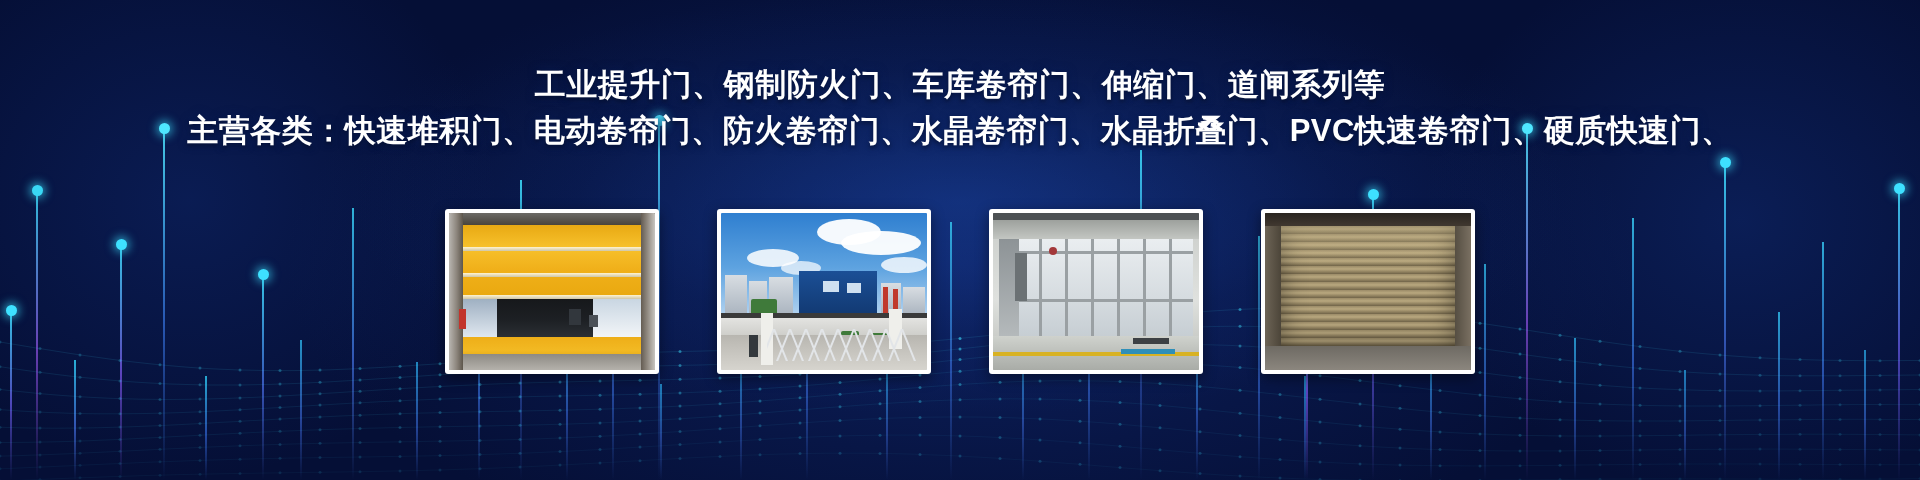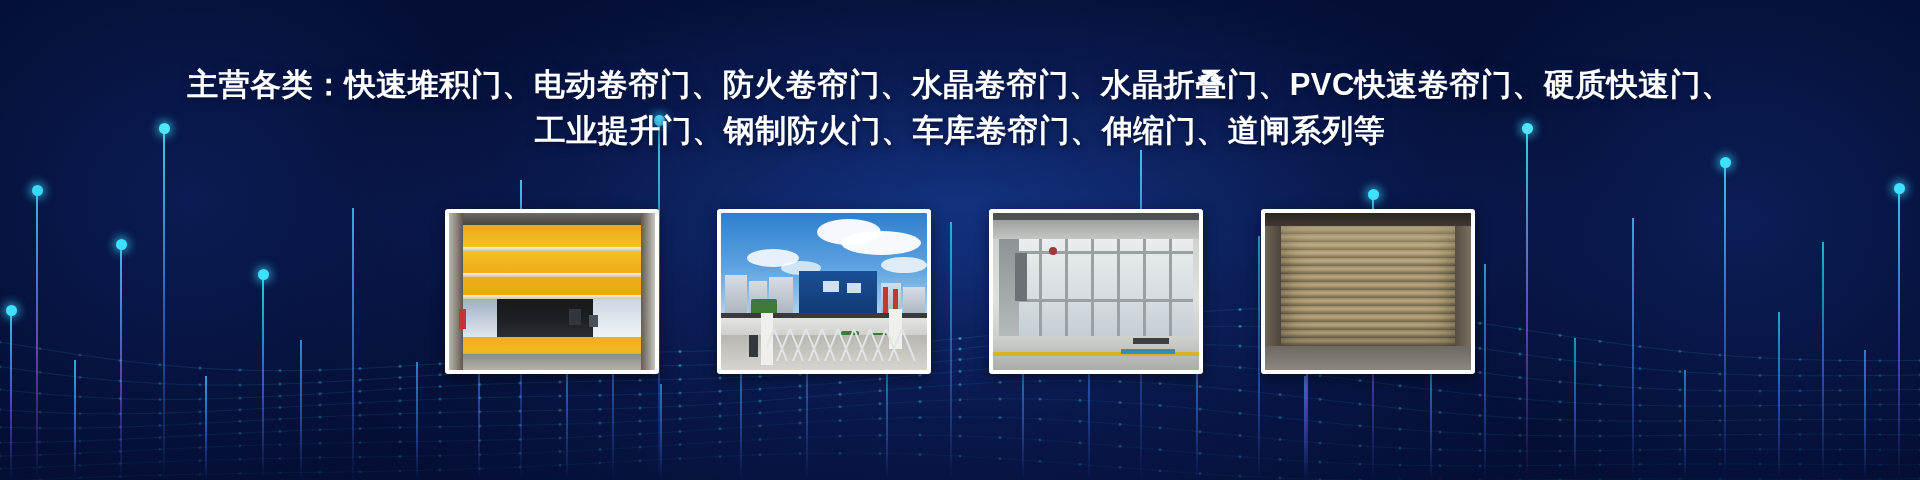"主营各类：快速堆积门、电动卷帘门、防火卷帘门、水晶卷帘门、水晶折叠门、PVC快速" div.line { order: before "工业提升门、钢制防火门、车库卷帘门、伸缩门、道闸系列等" -> after "工业提升门、钢制防火门、车库卷帘门、伸缩门、道闸系列等" }
